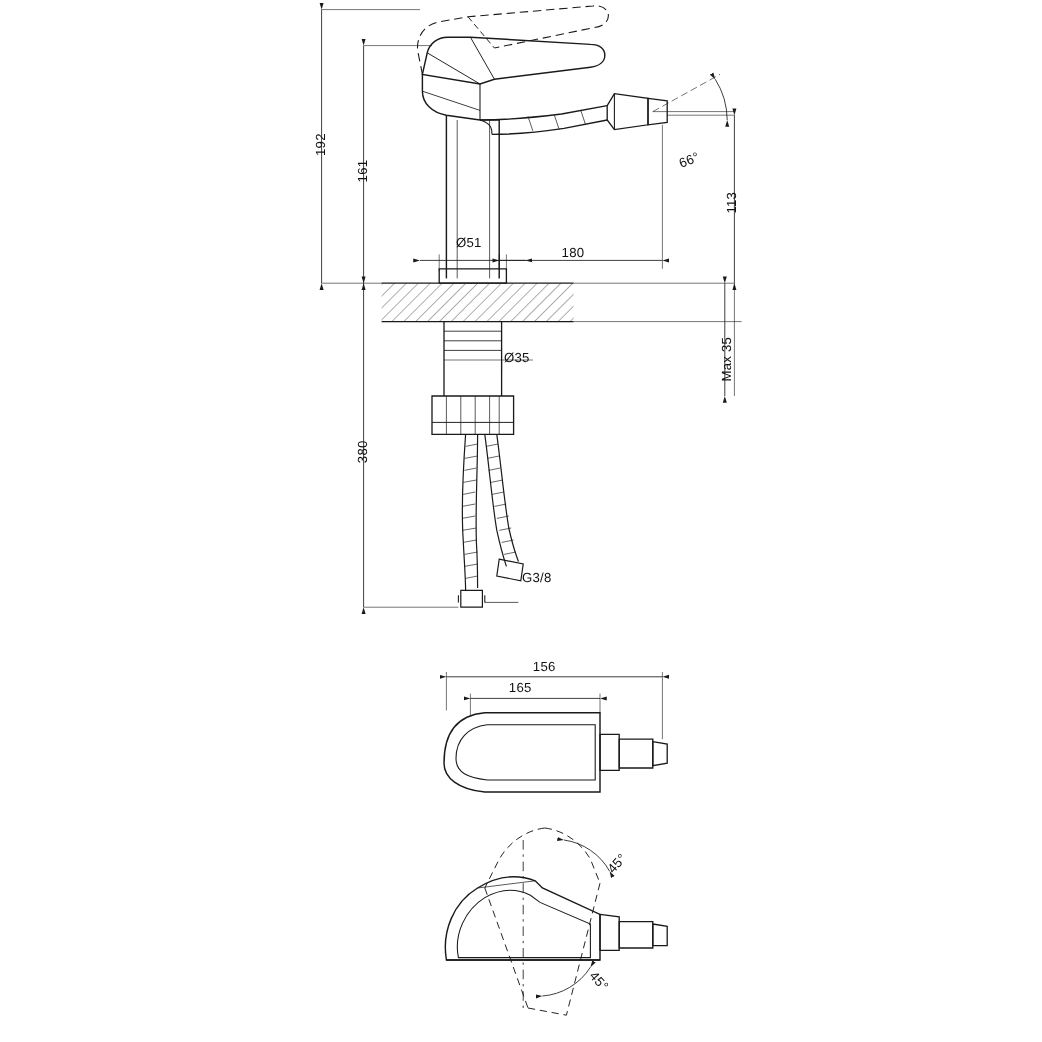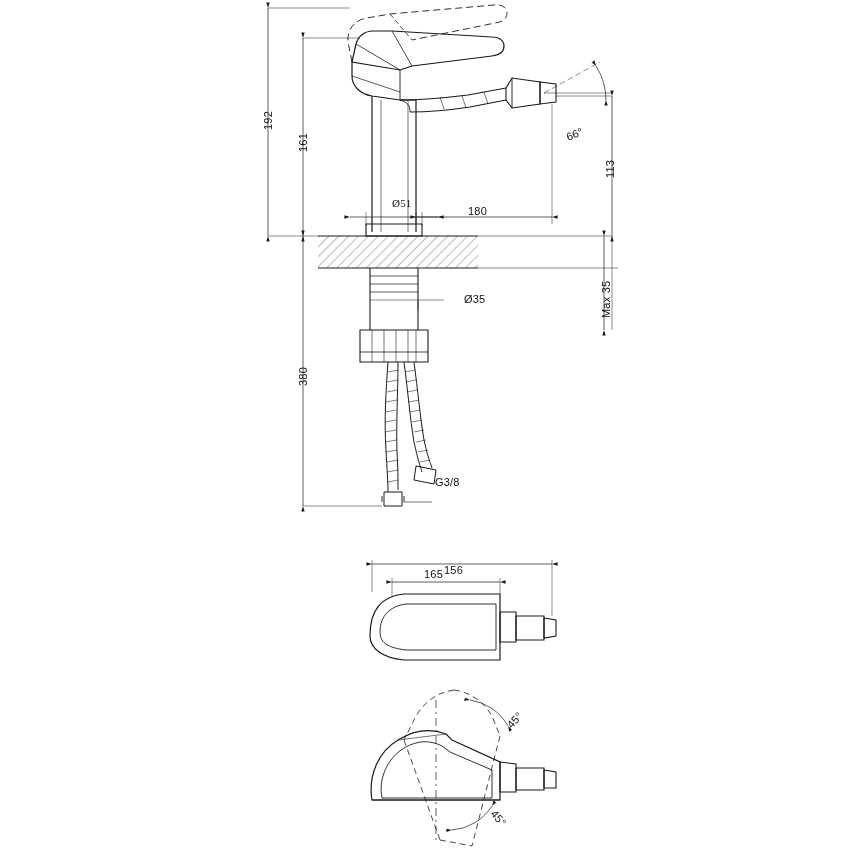"Ø51" div.dim-label { font-family: Liberation Serif, serif -> none; left: 392px -> 380px }
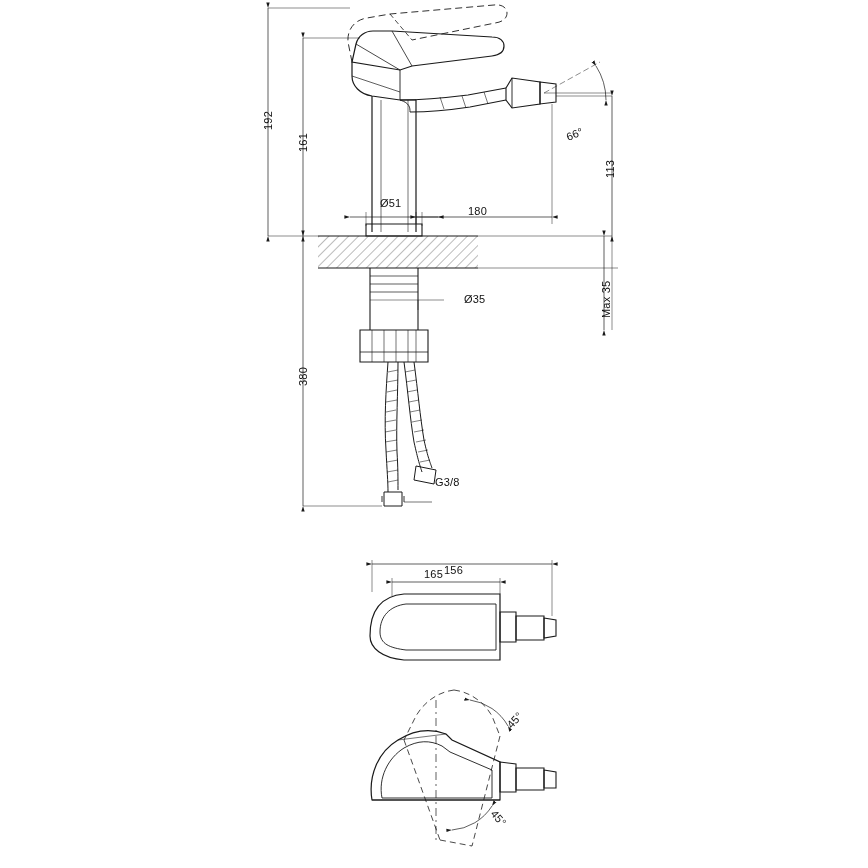"Ø35" div.dim-label { left: 464px -> 420px }
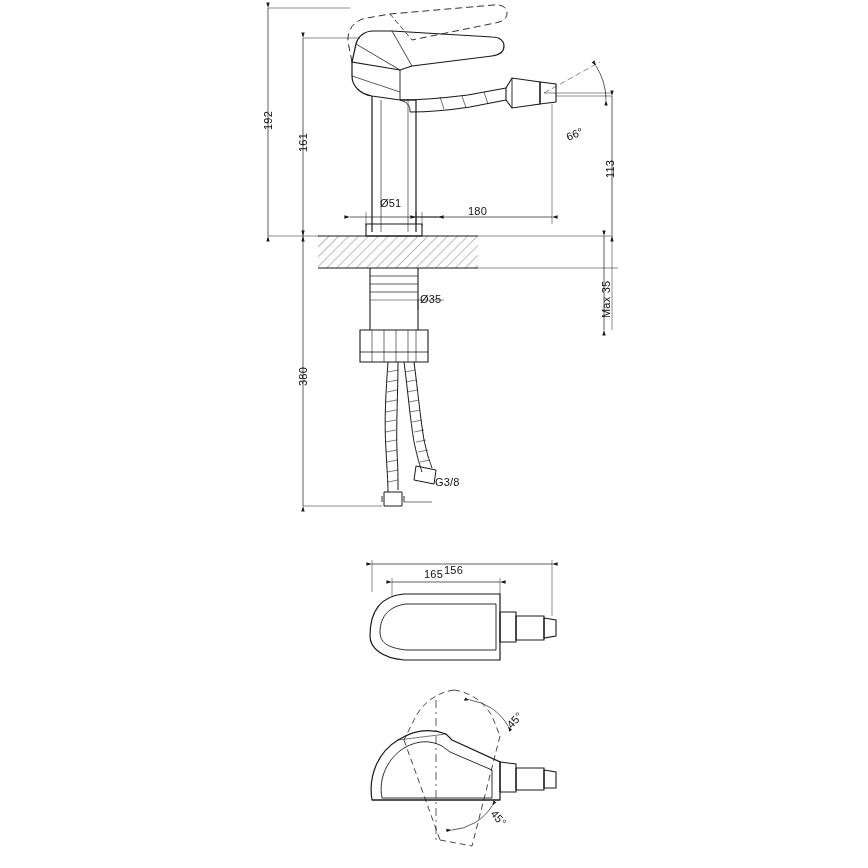"156" div.dim-label { top: 564px -> 550px }
